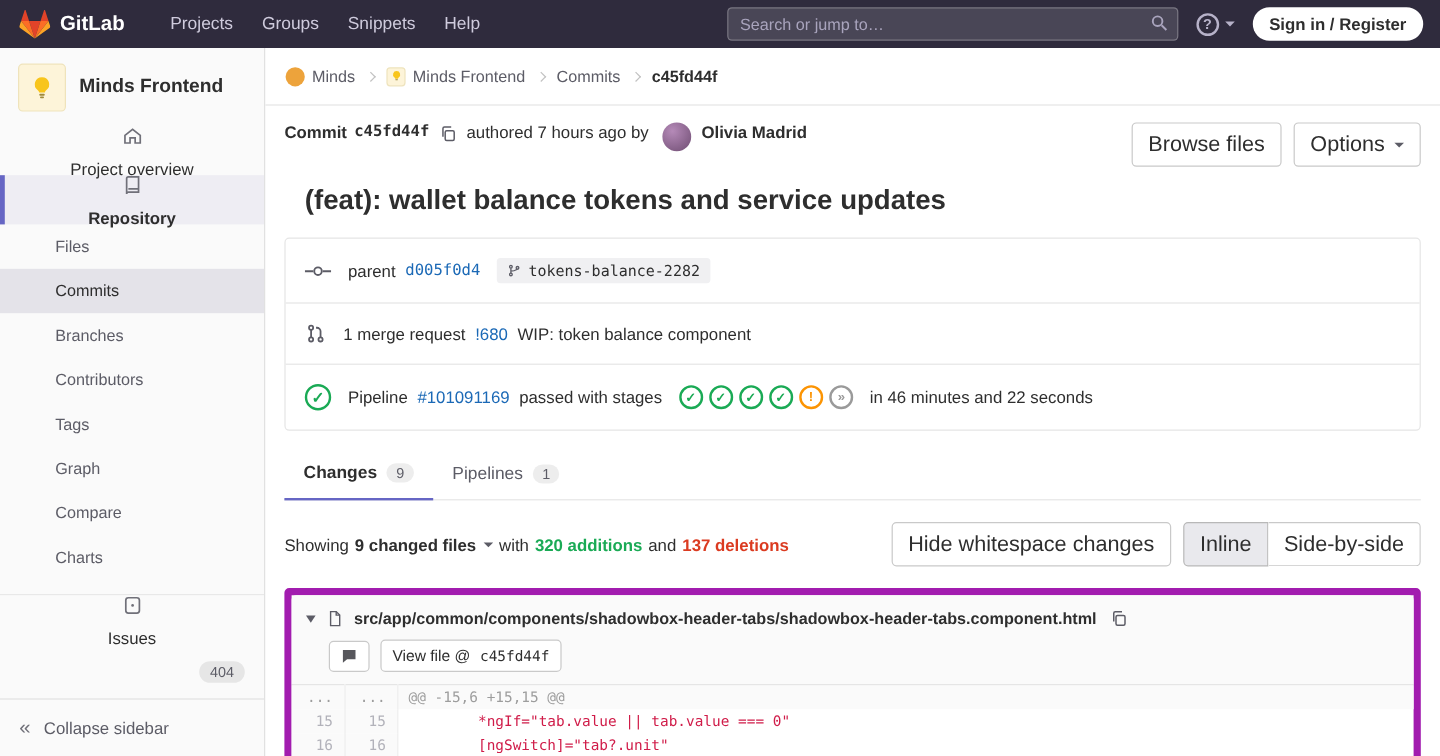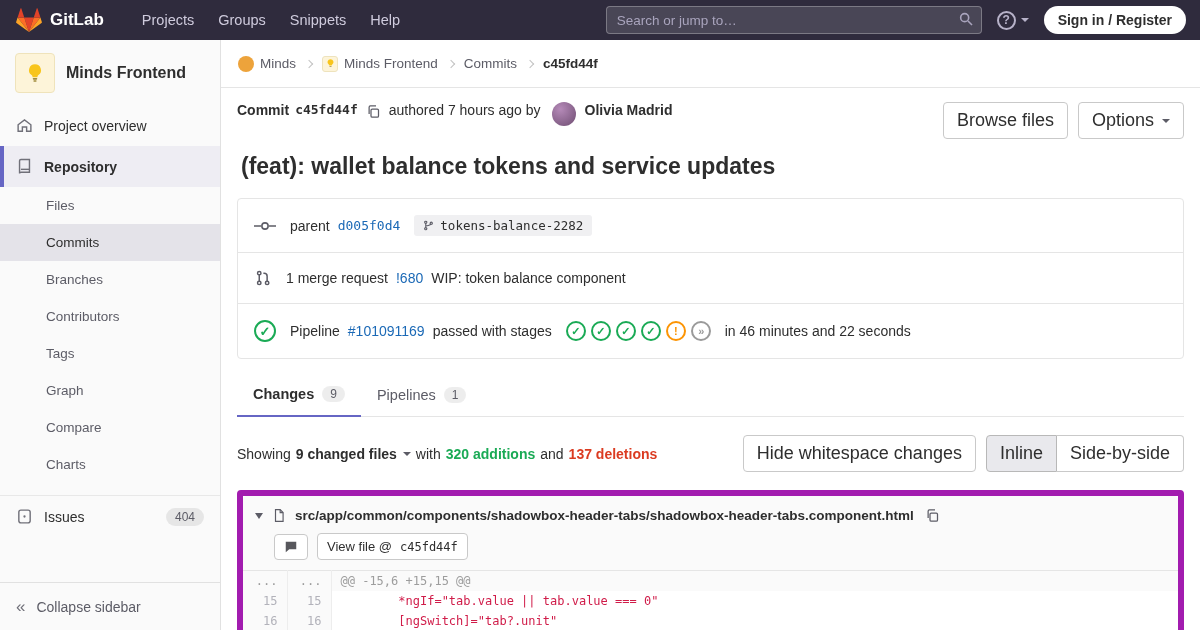"Project overview" .nav-item { flex-direction: none -> column }
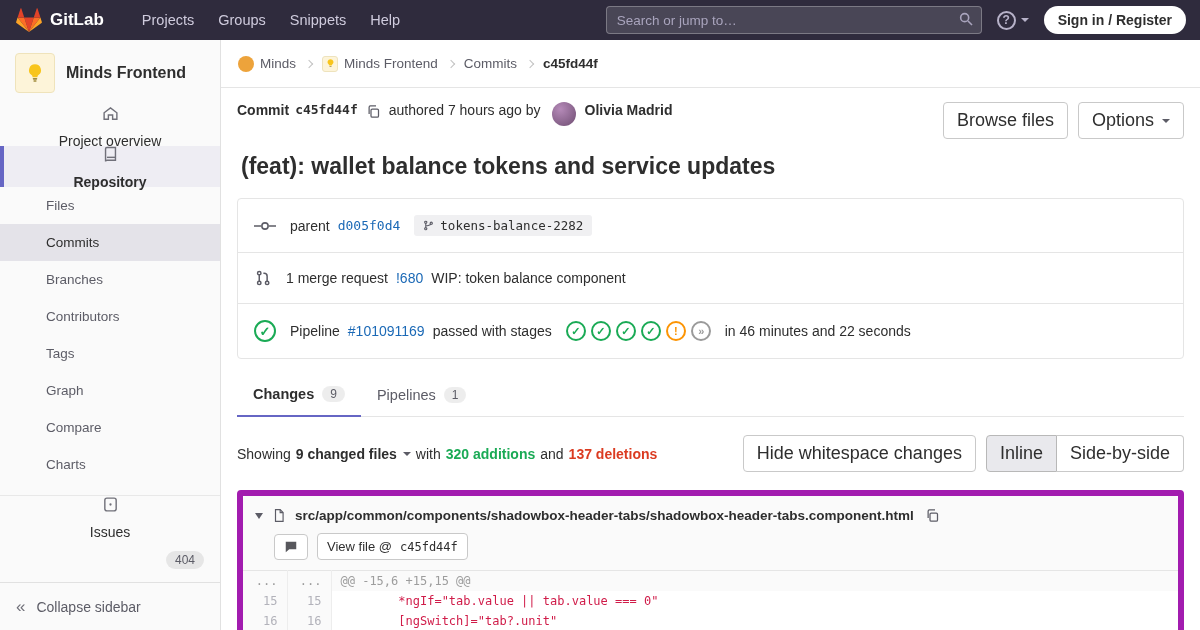"(feat): wallet balance tokens and" .commit-title { margin: 10px 4px 18px -> 10px 17px 18px }
